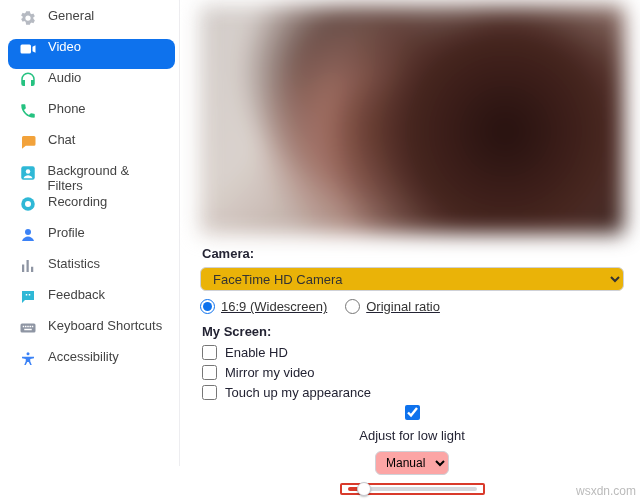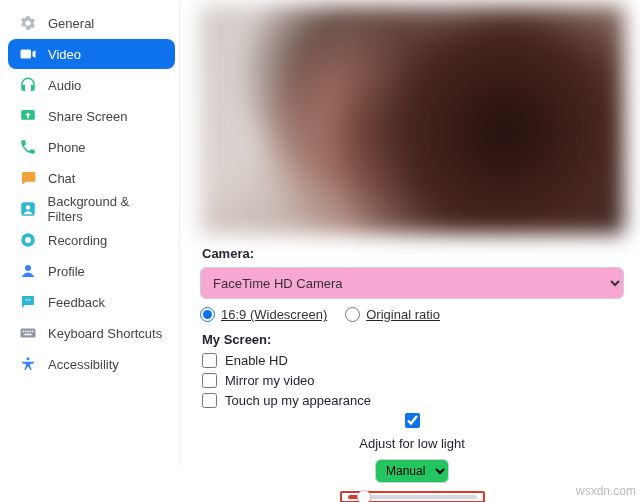"General" .nav-item { align-items: center -> flex-start }
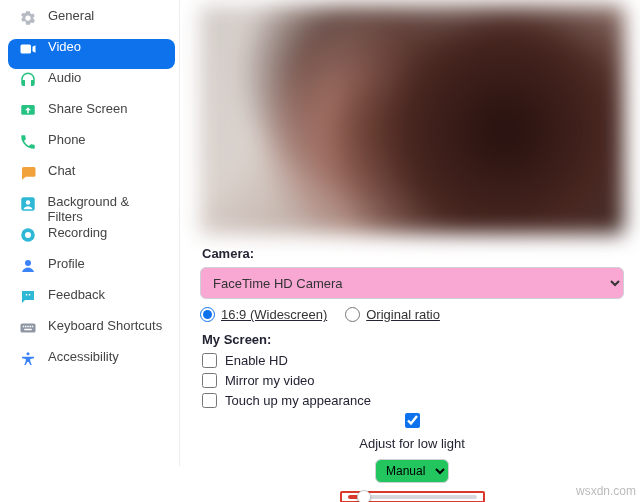"Share Screen" div.nav-item { html: <div> <span> <svg> <rect></rect> <path></path> </svg> </span> <span>Share Screen</span> </div> -> none }
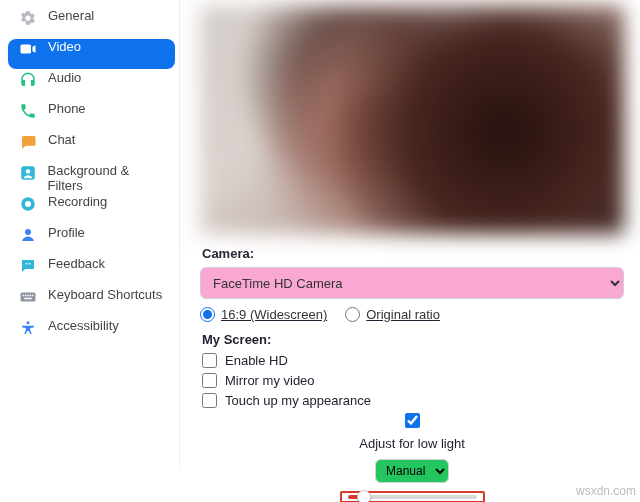"Statistics" div.nav-item { html: none -> <div> <span> <svg> <path></path> </svg> </span> <span>Statistics</span> </div> }
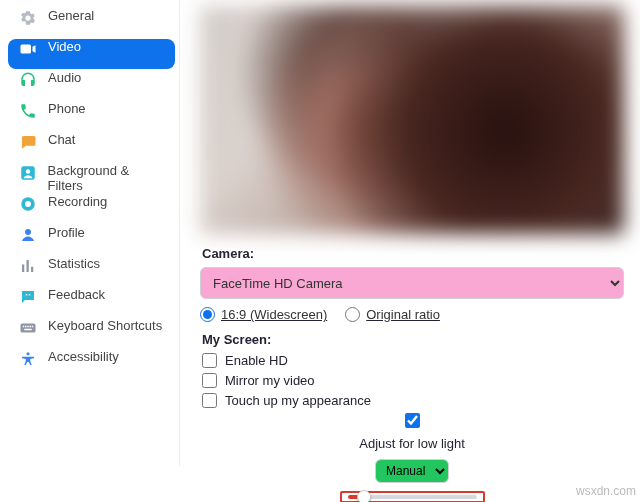"FaceTime HD Camera" .select select { background: #f9a8d4 -> #eab308; height: 32px -> 24px }
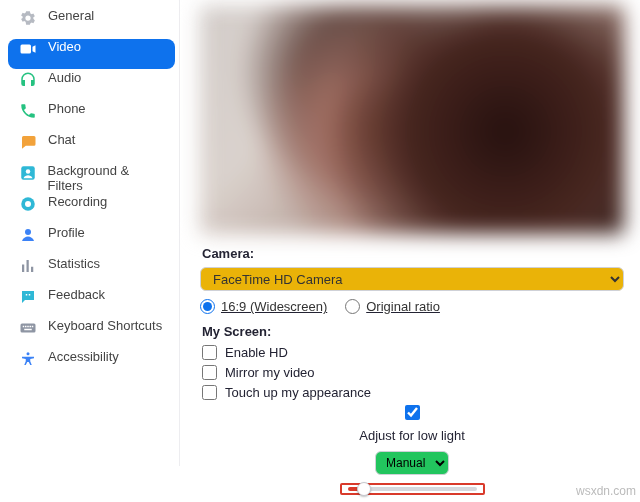"Manual" .mini-select { background: #22c55e -> #fca5a5 }
